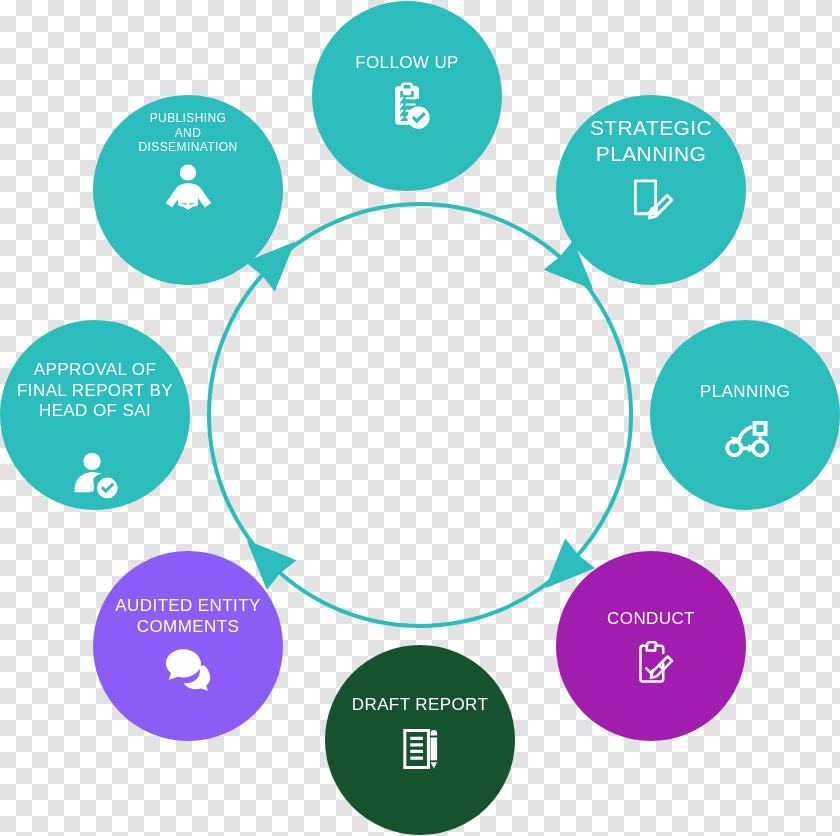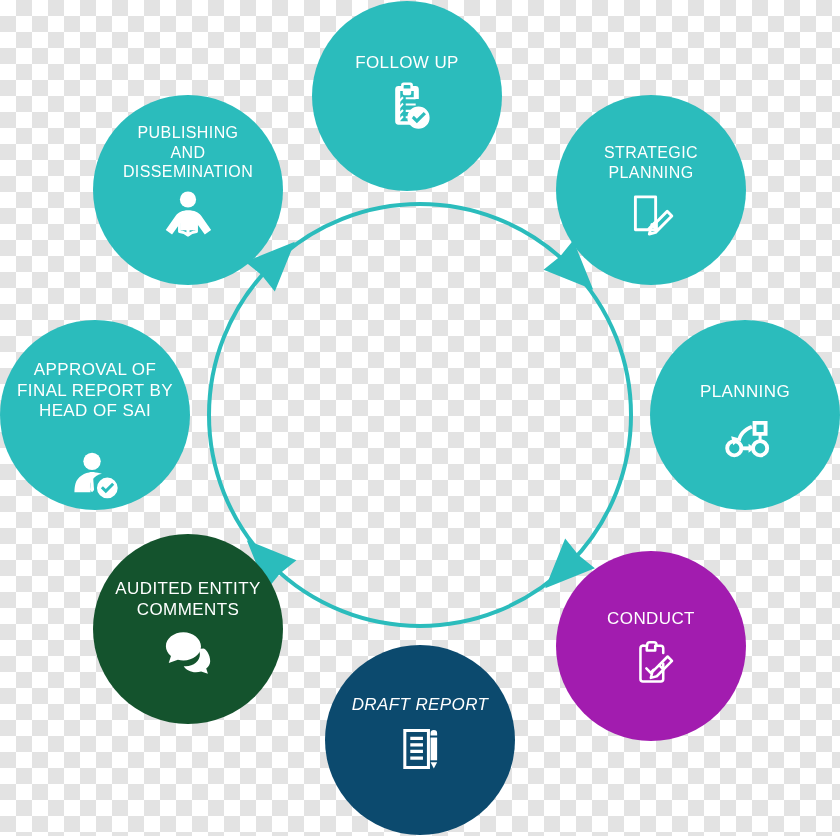"PUBLISHING" div.label { font-size: 16px -> 12px; margin-top: 28px -> 16px }
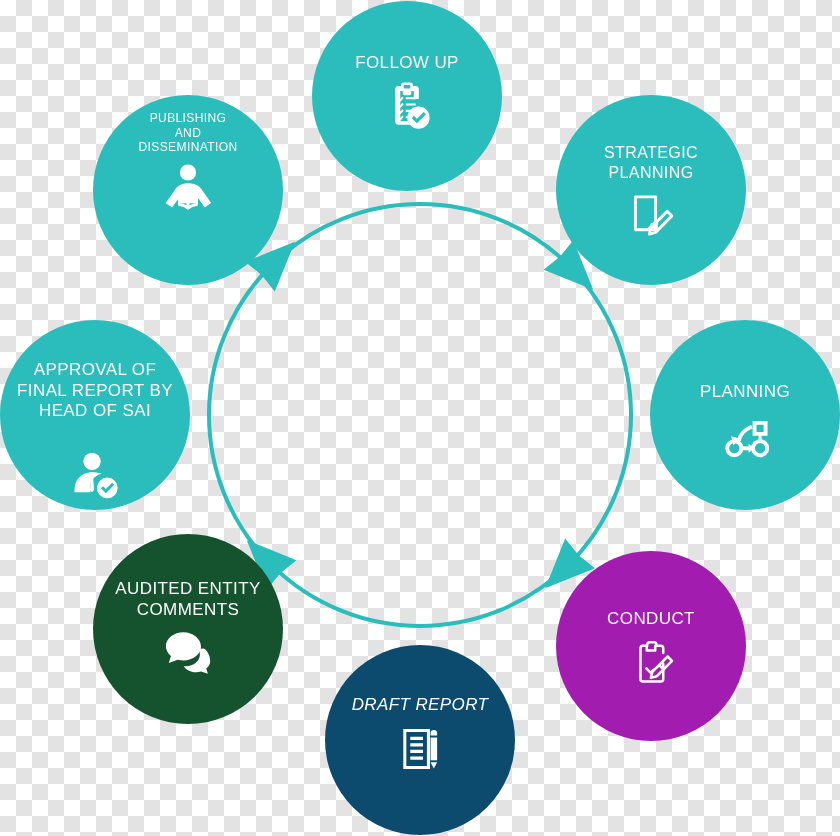"STRATEGIC" div.label { font-size: 16px -> 21px; margin-top: 48px -> 20px }
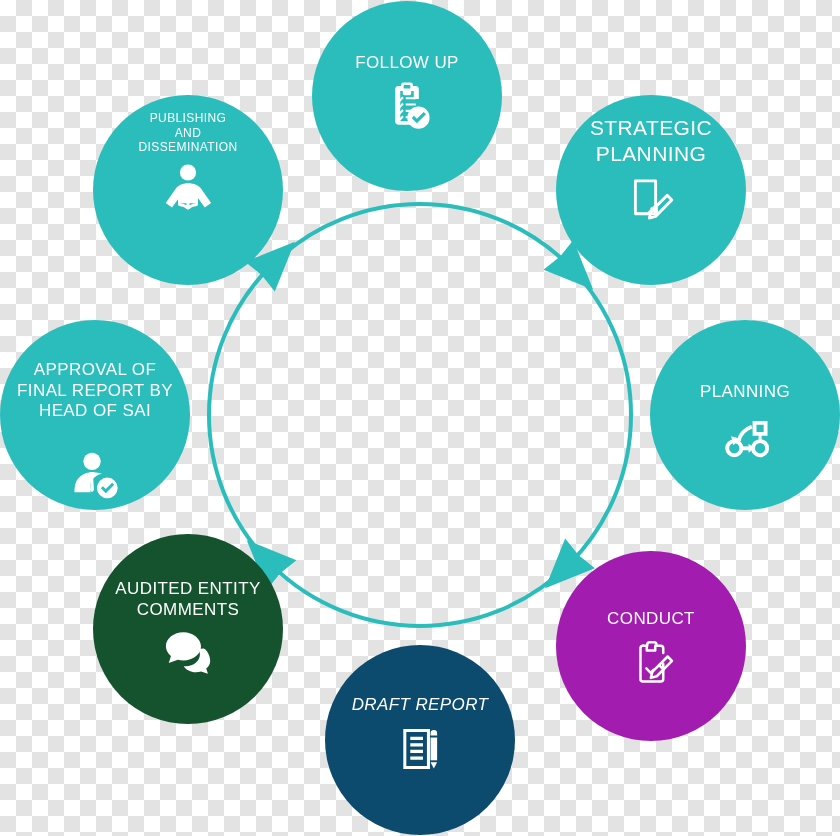"AUDITED ENTITY" div.node { background: #14532d -> #8b5cf6; top: 534px -> 551px }
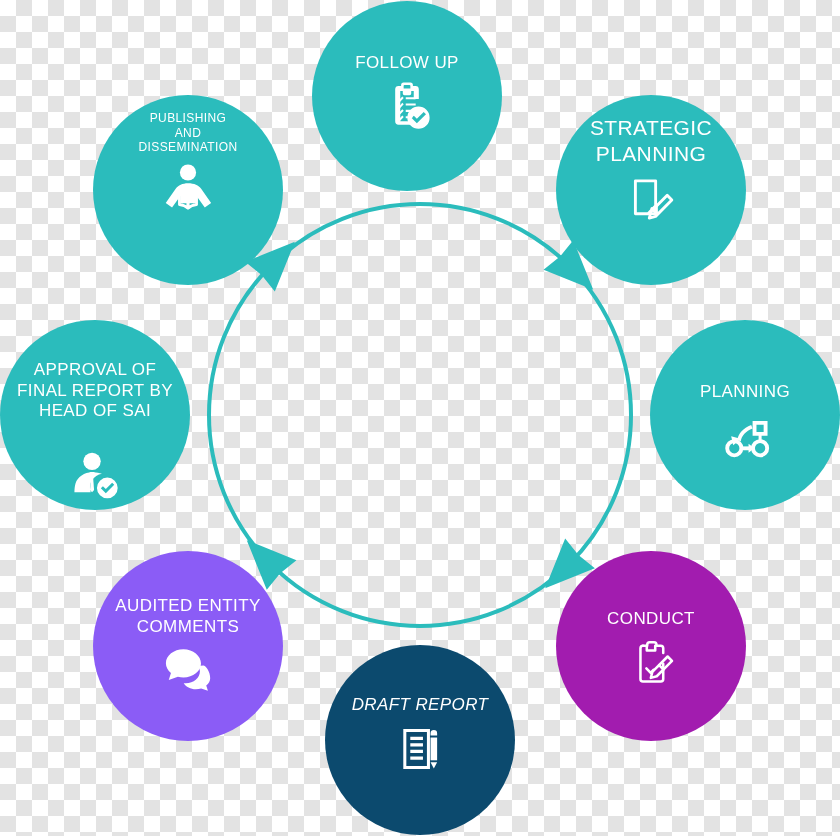"DRAFT REPORT" div.node { background: #0c4a6e -> #14532d; font-style: italic -> none }
